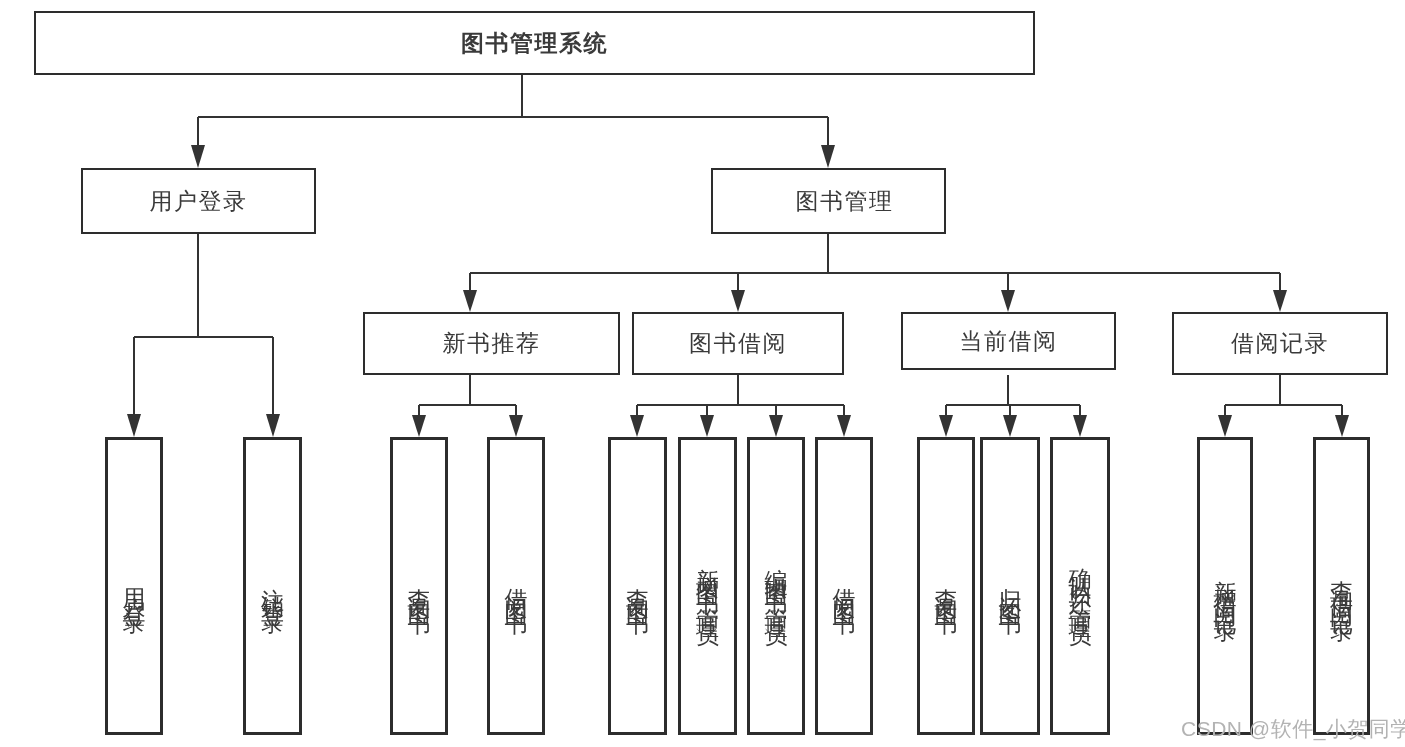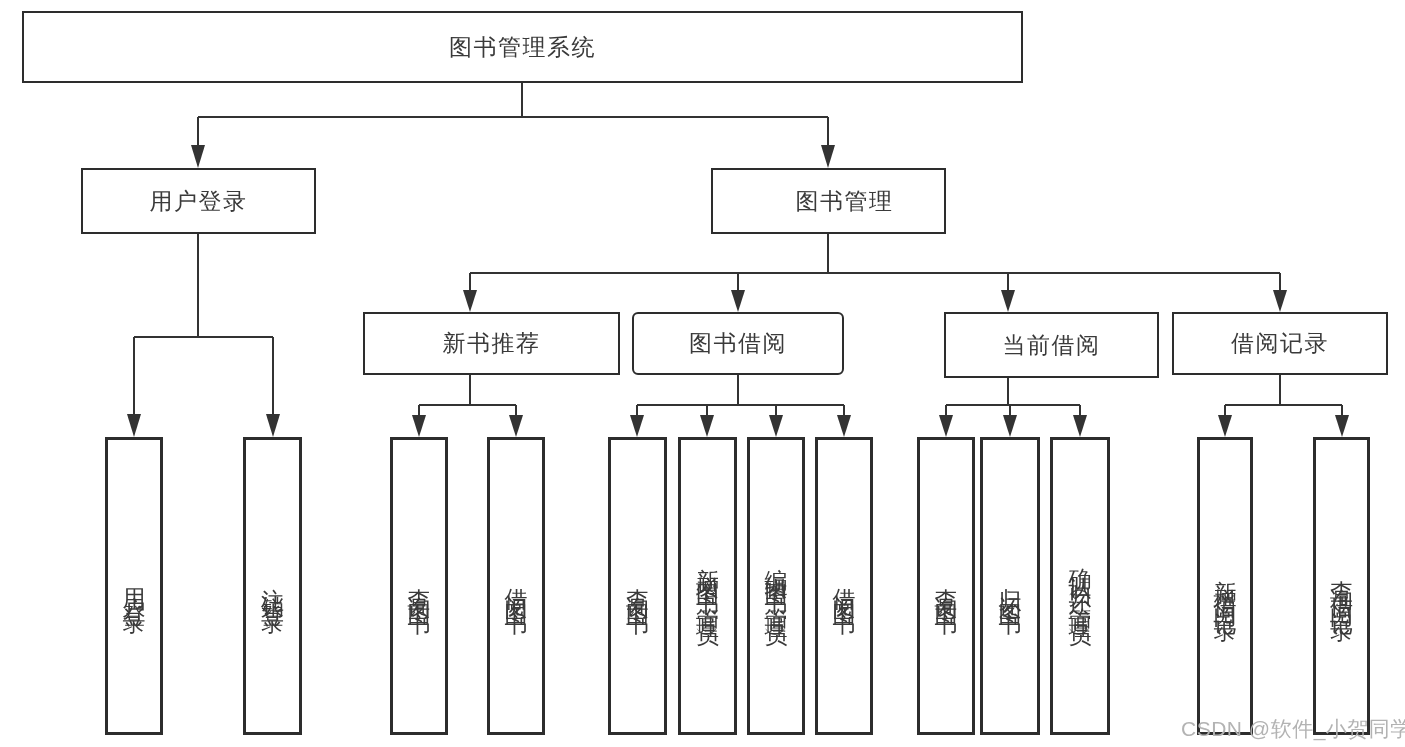"图书管理系统" div.box { font-weight: none -> bold; height: 72px -> 64px; left: 22px -> 34px }
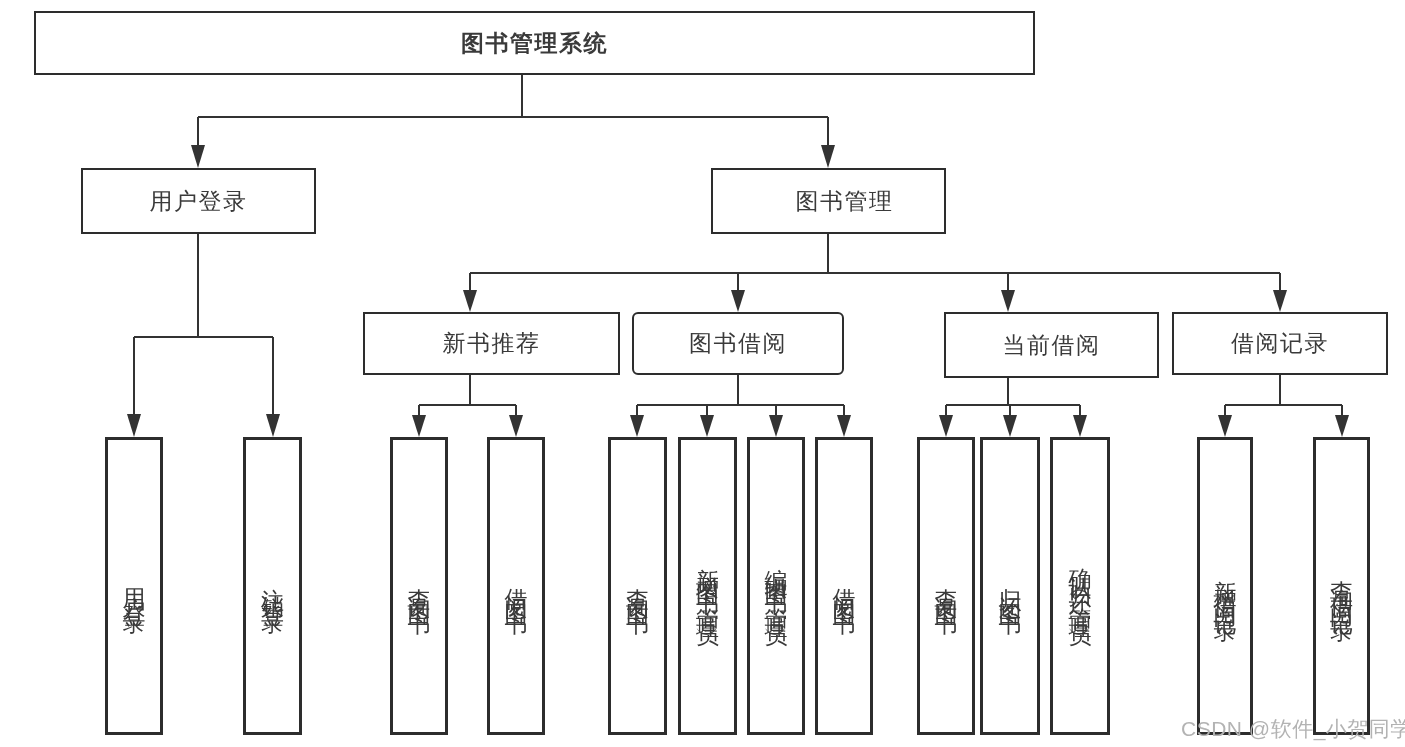"图书借阅" div.box { border-radius: 6px -> none }
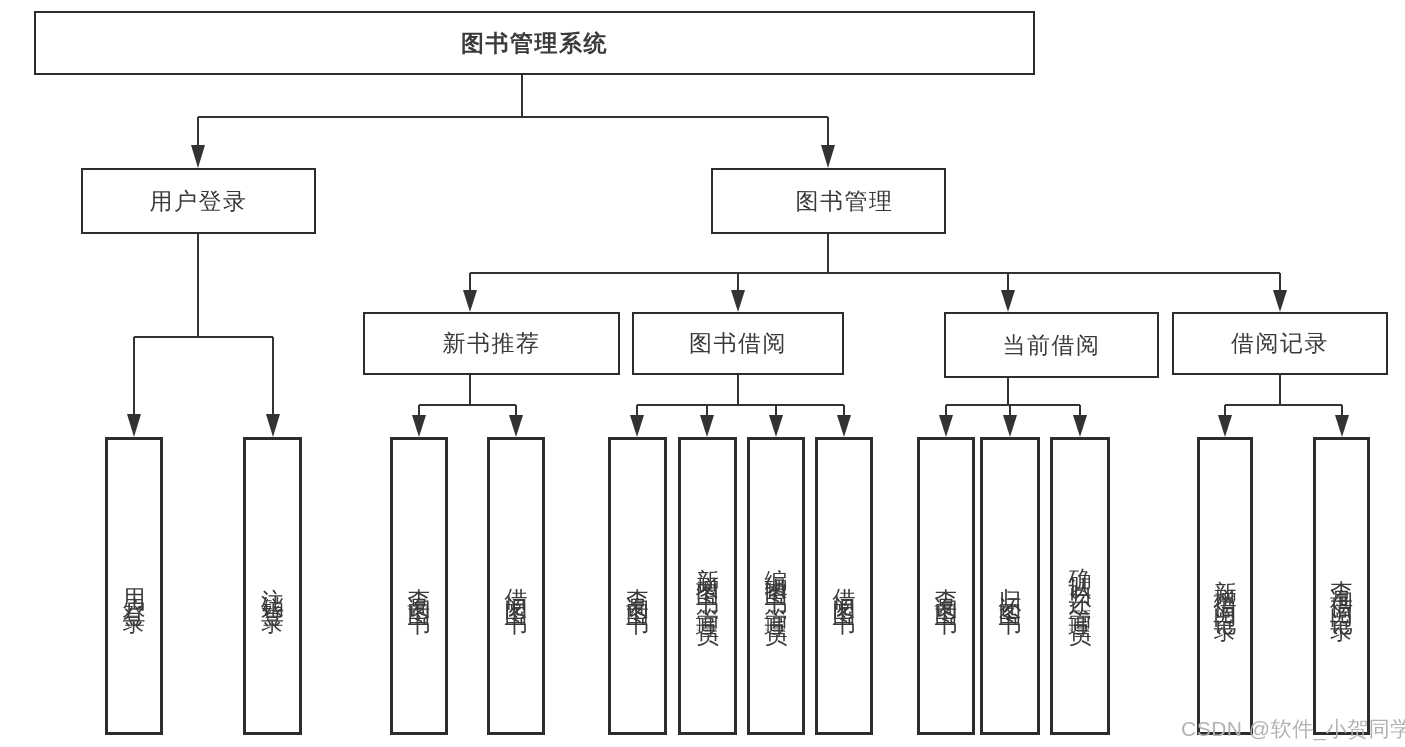"当前借阅" div.box { height: 66px -> 58px; margin-left: 43px -> none }
